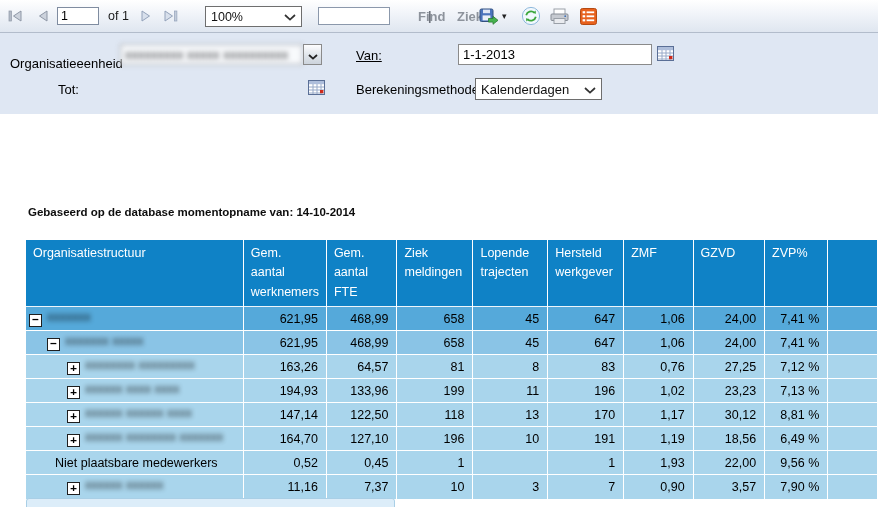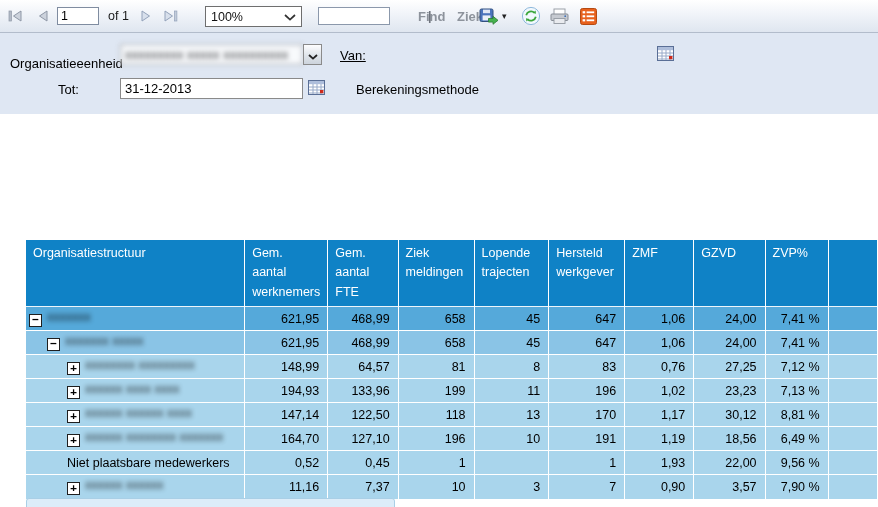"Van:" div.plabel { left: 340px -> 356px }
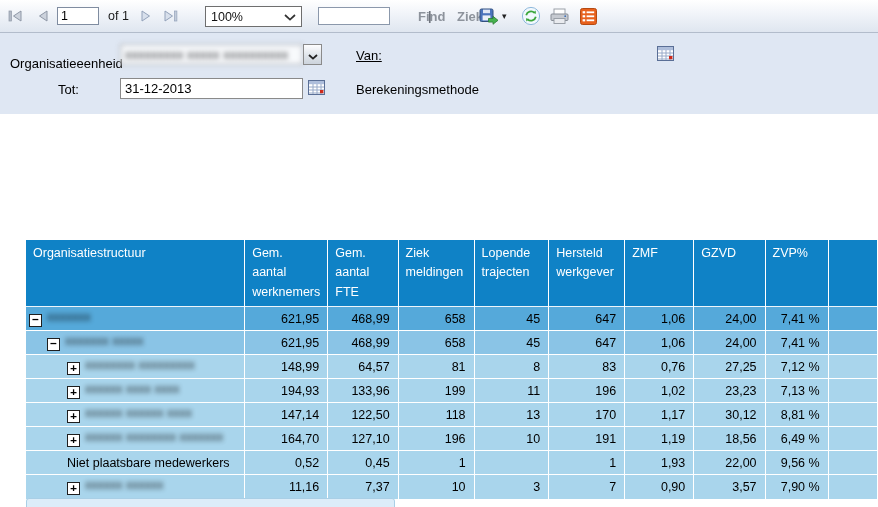"1-1-2013" input.tbox { html: none -> <input> }
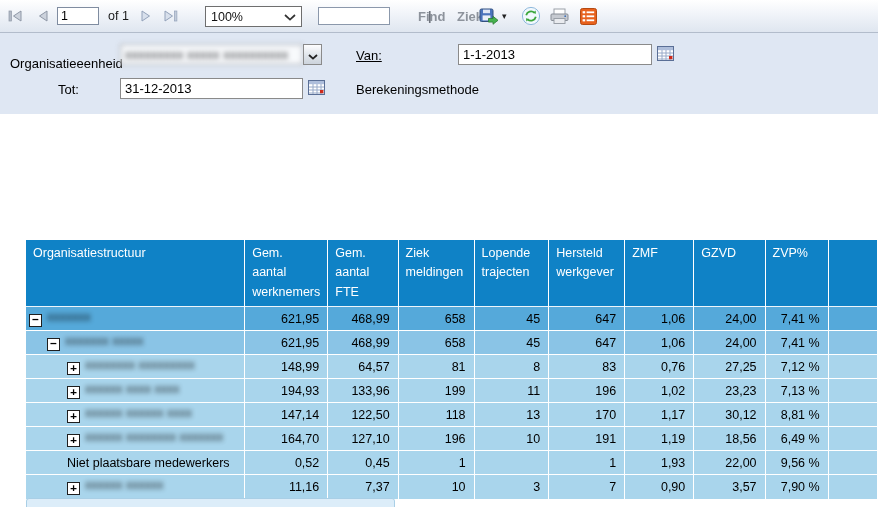"31-12-2013" input.tbox { html: <input> -> none }
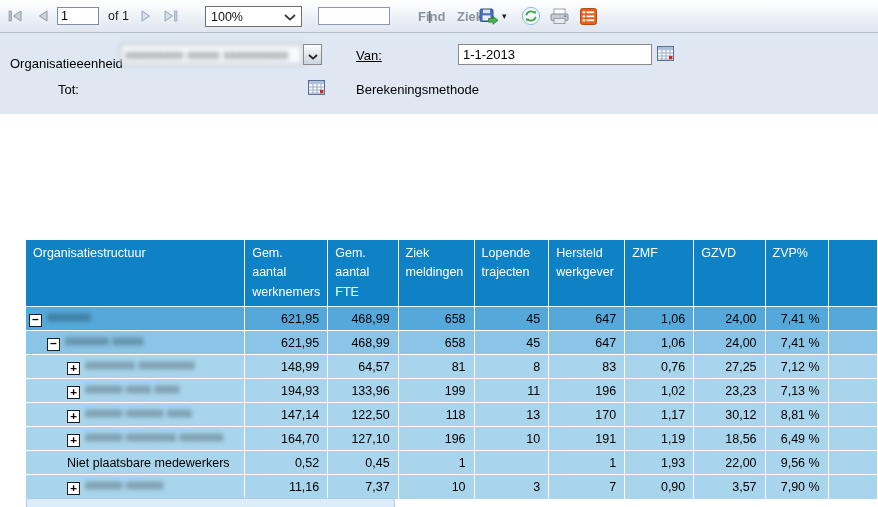"Kalenderdagen" div.select { html: none -> <div> <span>Kalenderdagen</span> <span><svg> <polyline></polyline> </svg></span> </div> }
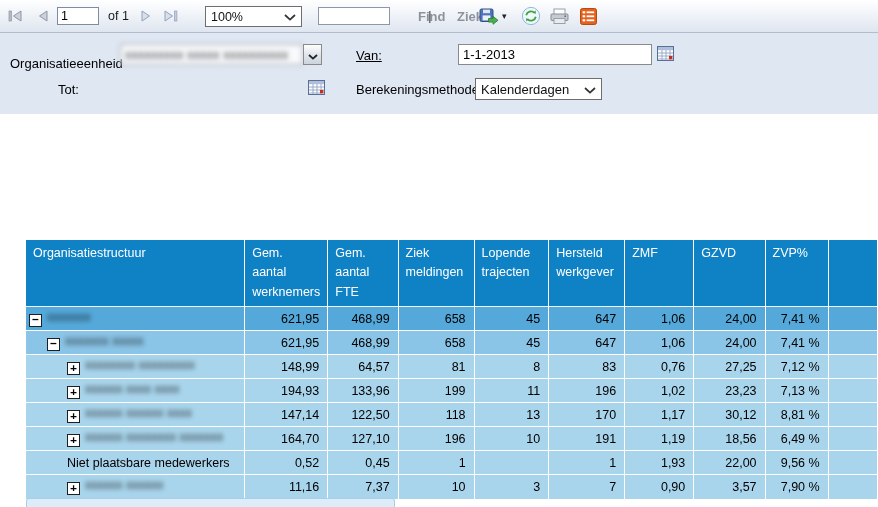"Gebaseerd op de database momentopname" div.rsubtitle { html: none -> <div>Gebaseerd op de database momentopname van: 14-10-2014</div> }
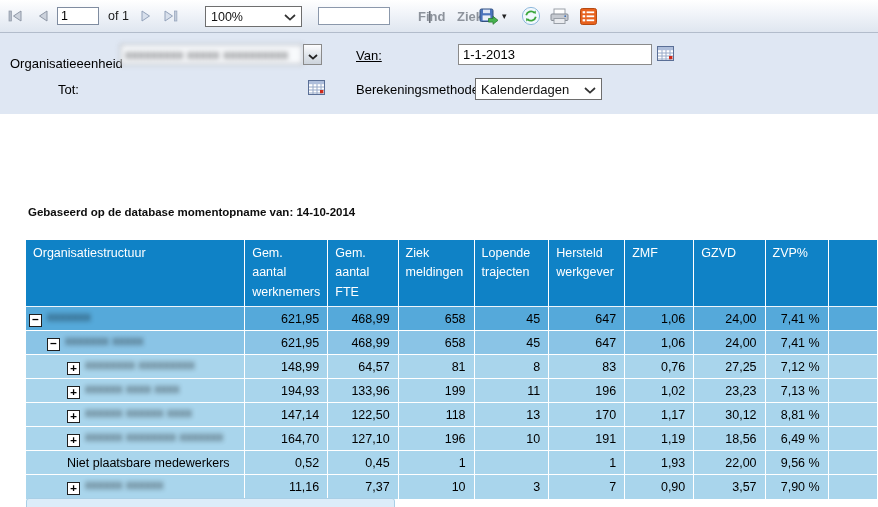"148,99" td { text: 148,99 -> 163,26 }
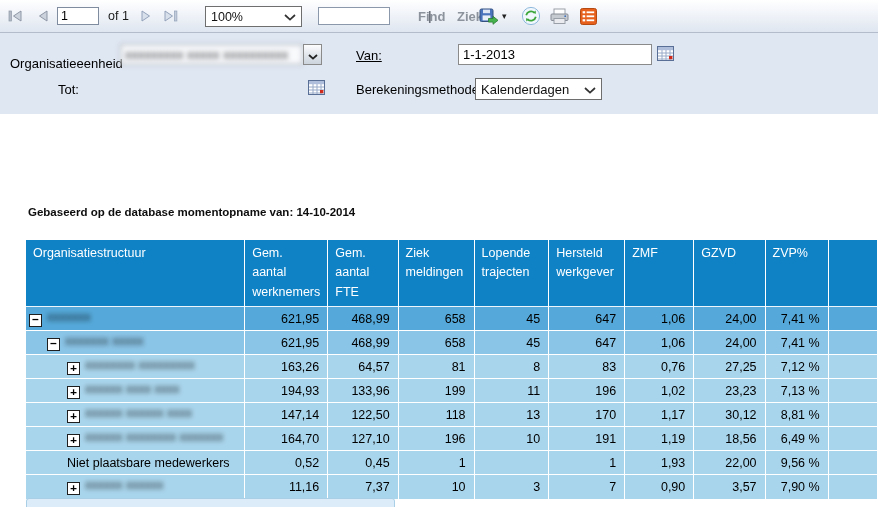"Niet plaatsbare medewerkers" td.org-cell { padding-left: 41px -> 29px }
